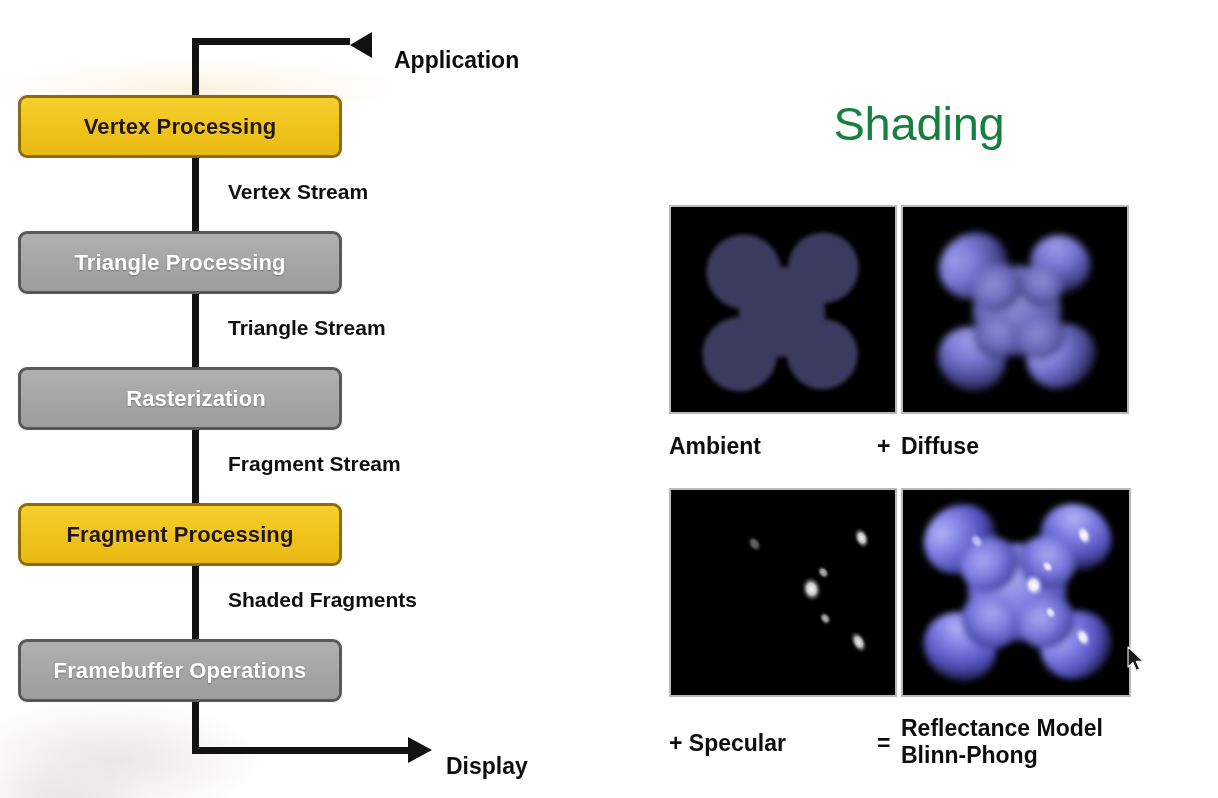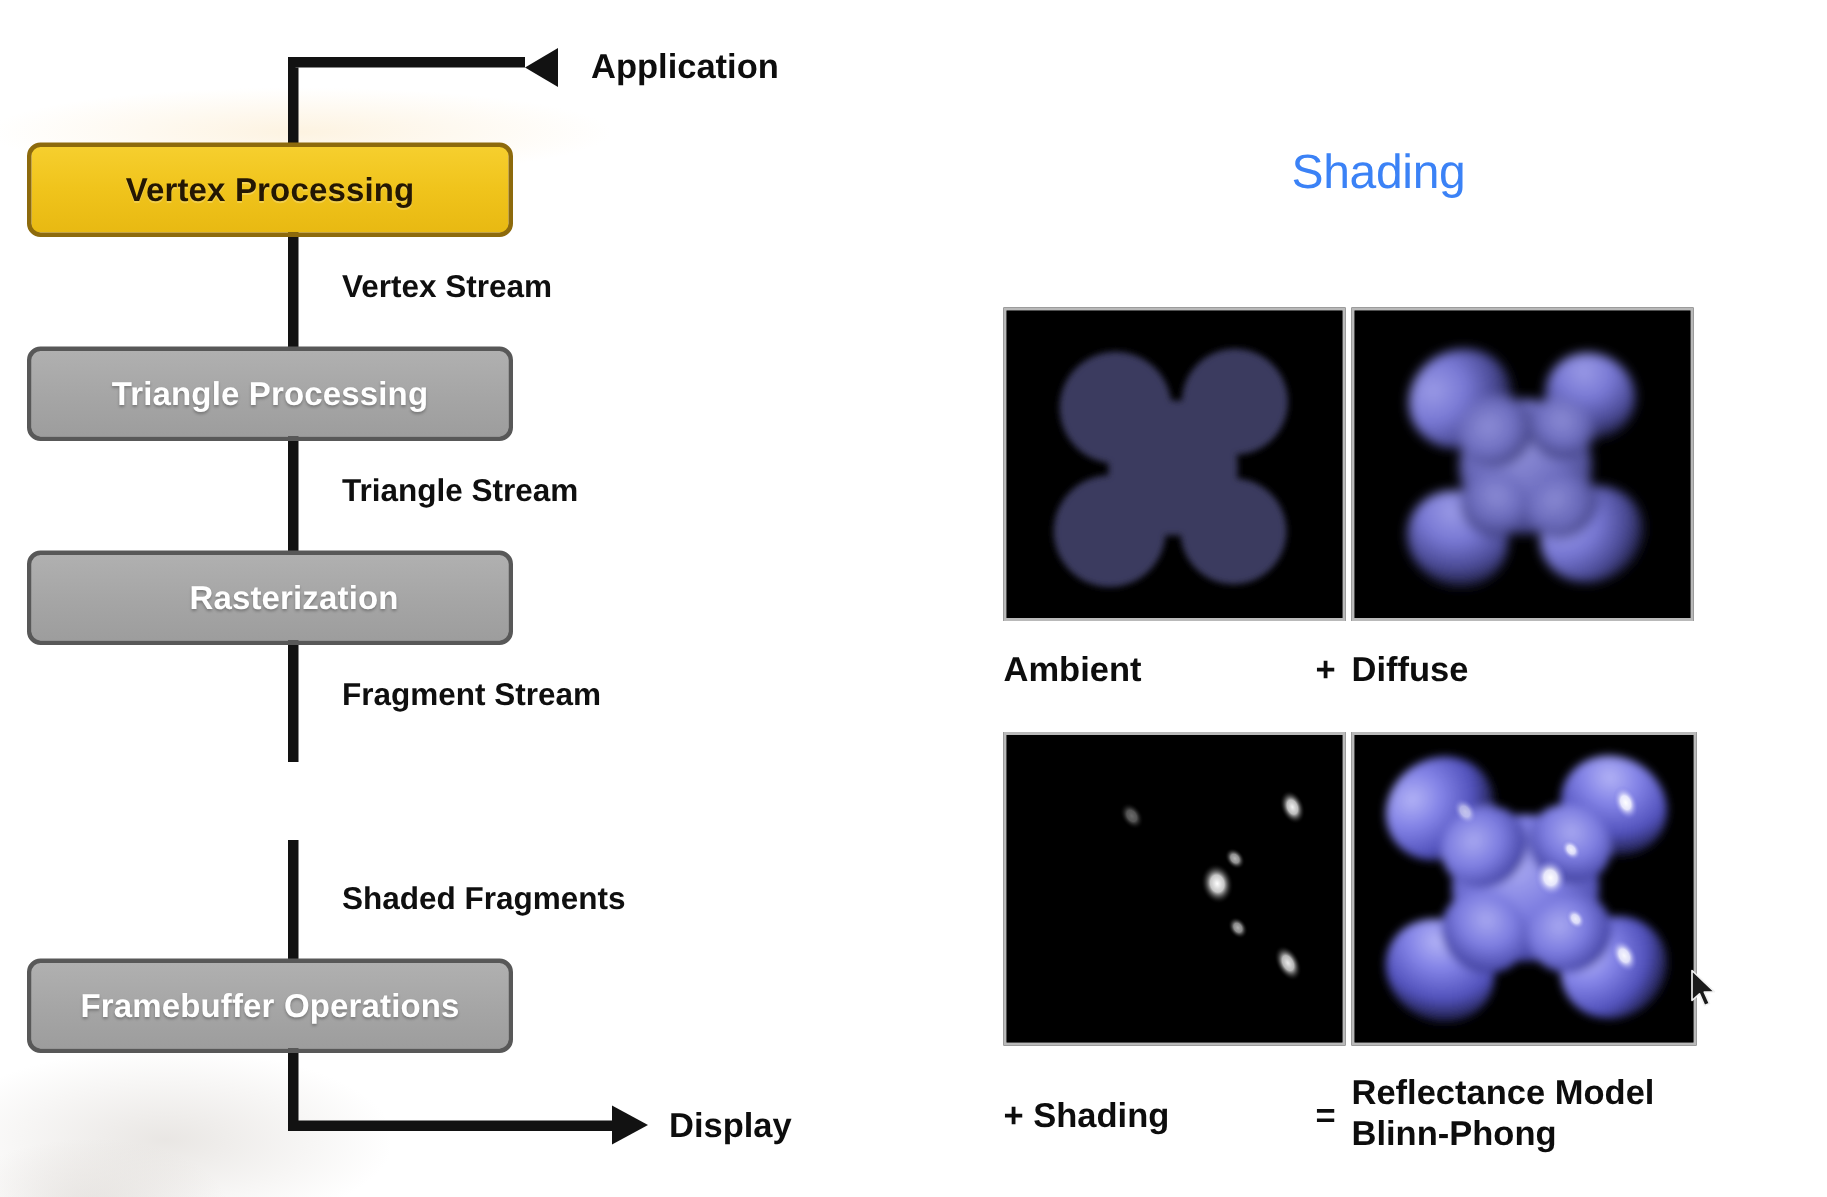"Application" .endpoint-label { margin-top: none -> 16px }
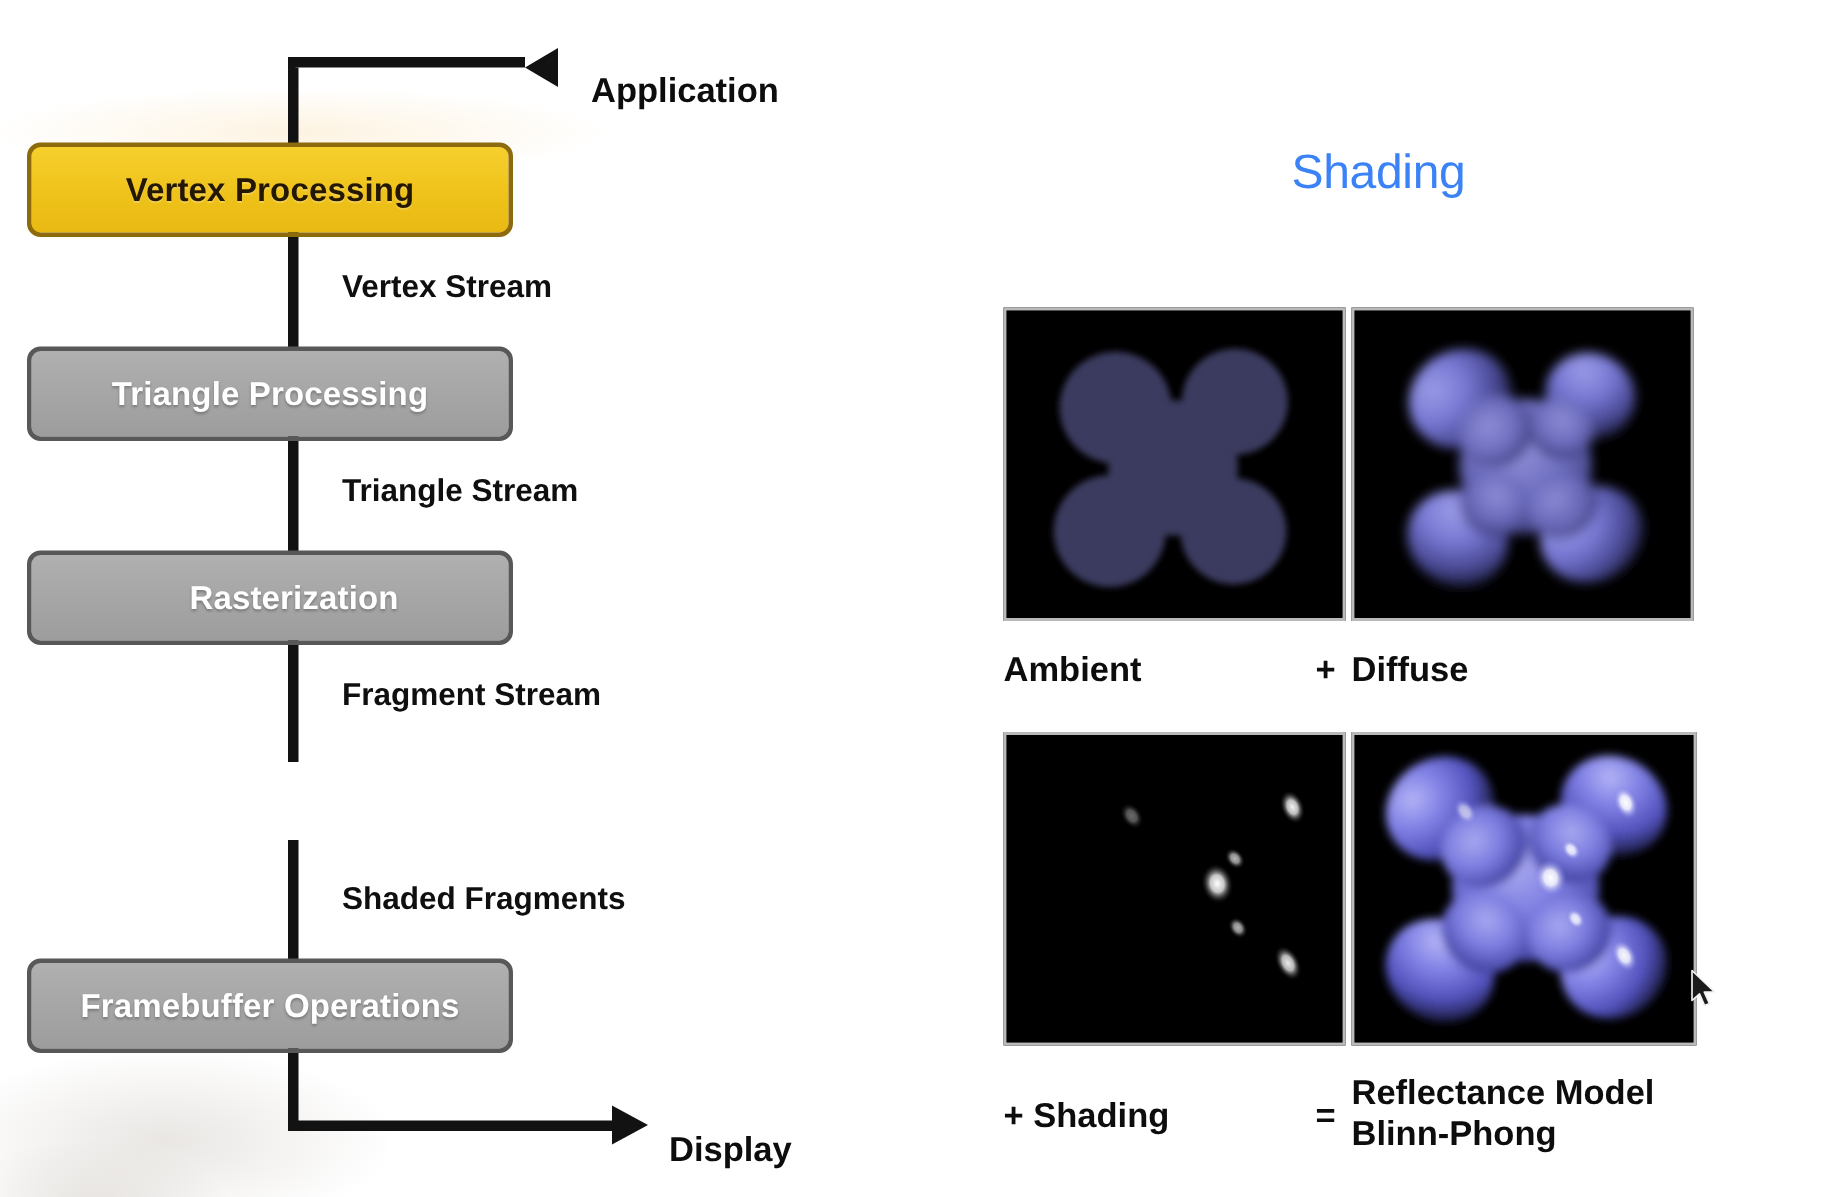"Shading" #shading-title { color: #3b82f6 -> #15803d; font-size: 32px -> 47px }
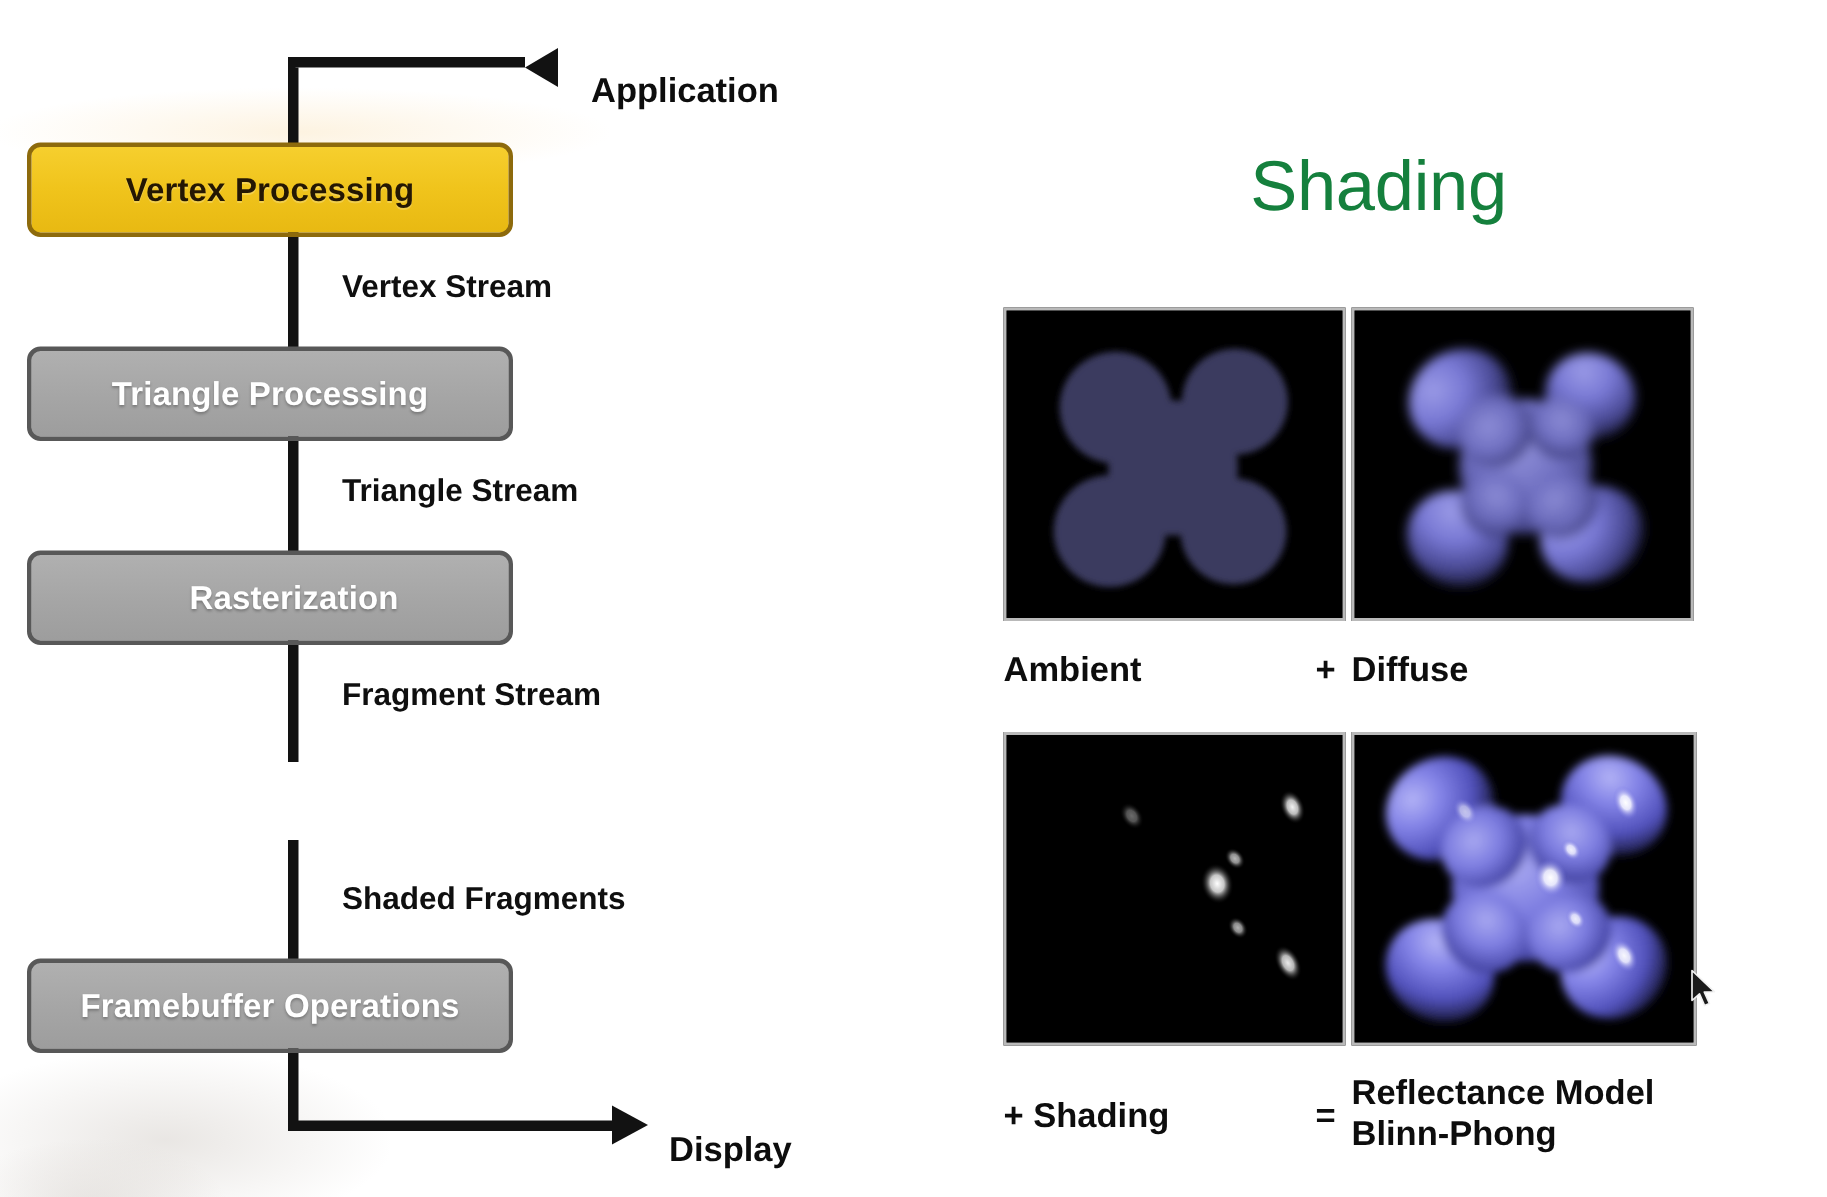"Fragment Processing" div.stage { html: none -> <div> <span>Fragment Processing</span> </div> }
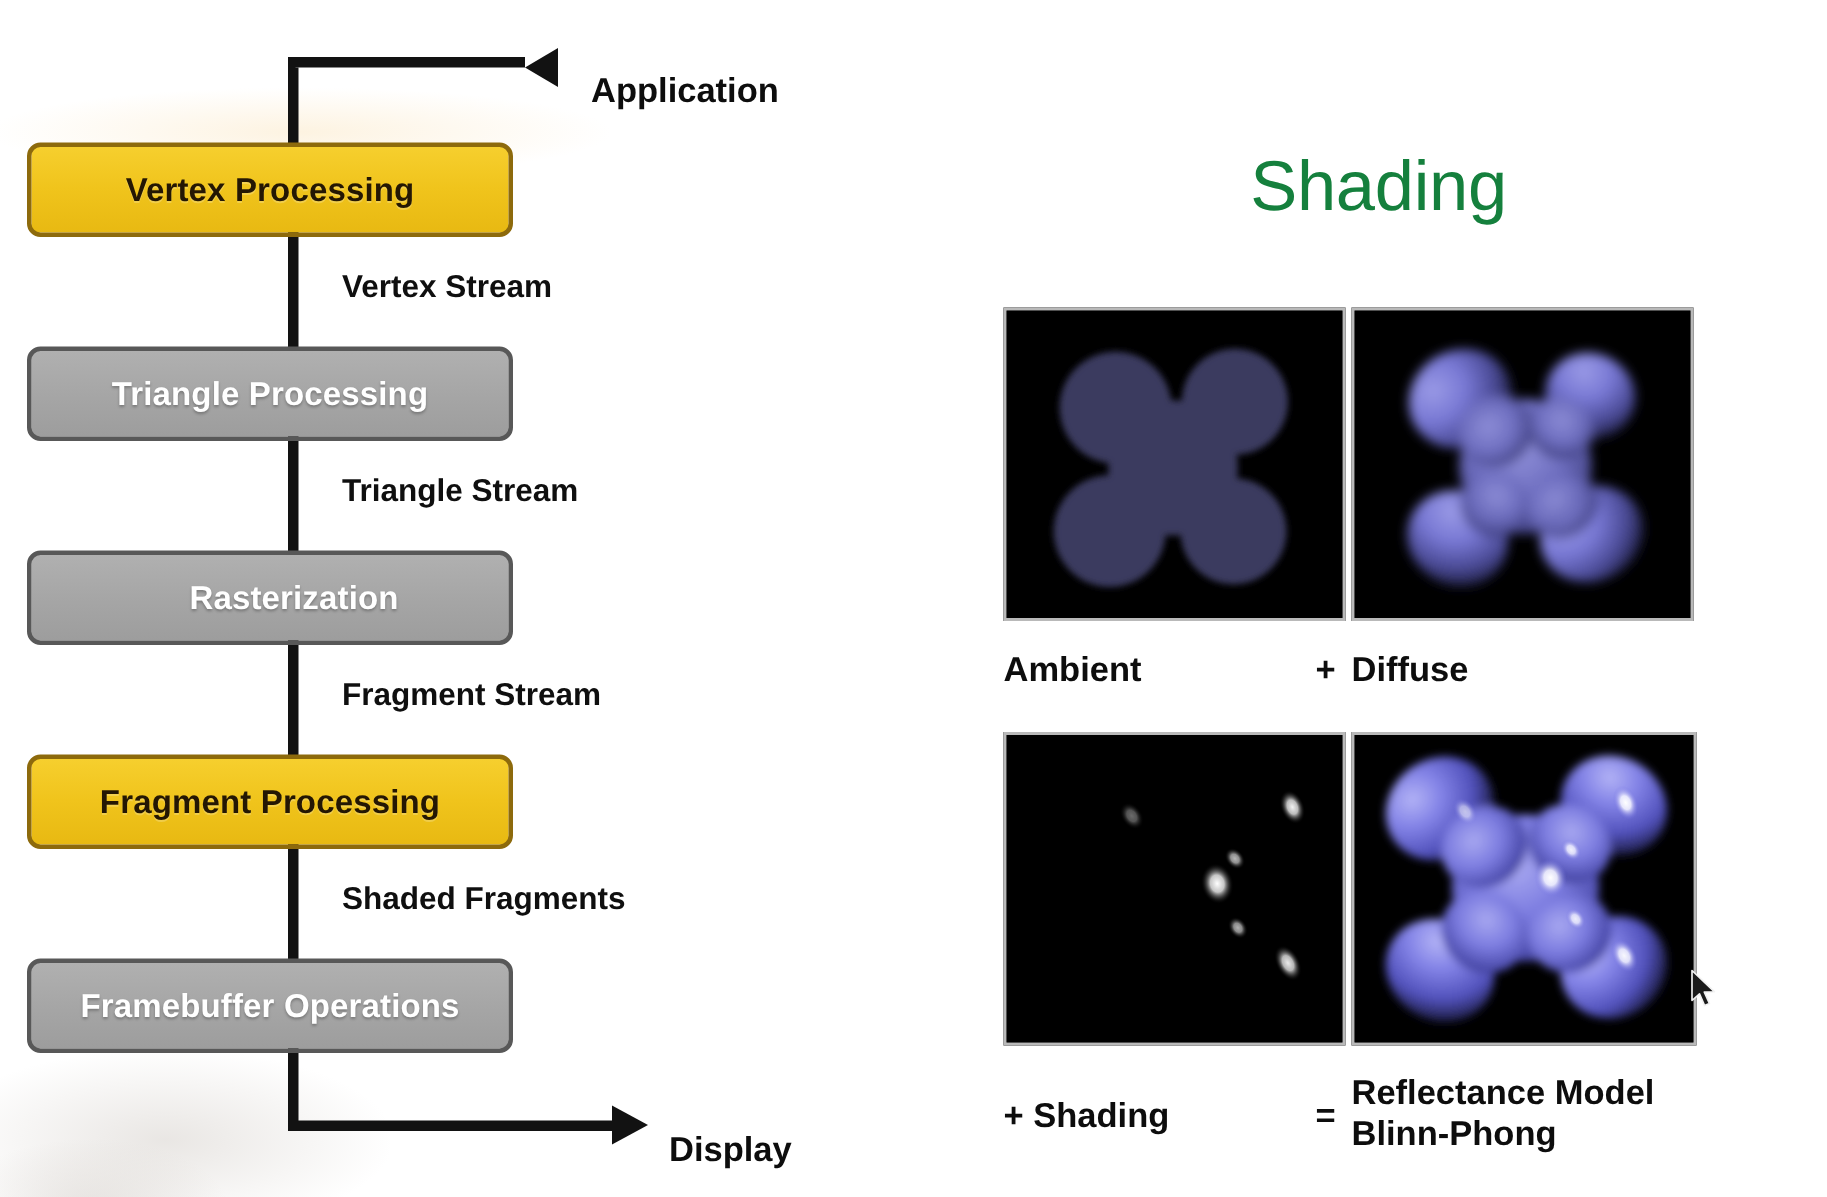"+ Shading" div.caption { text: Shading -> Specular }
